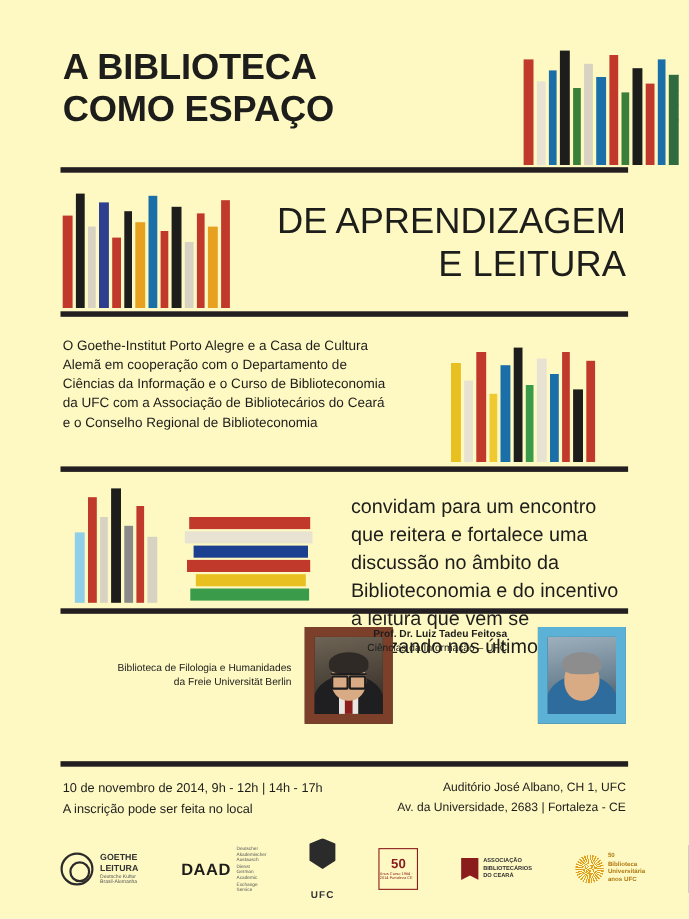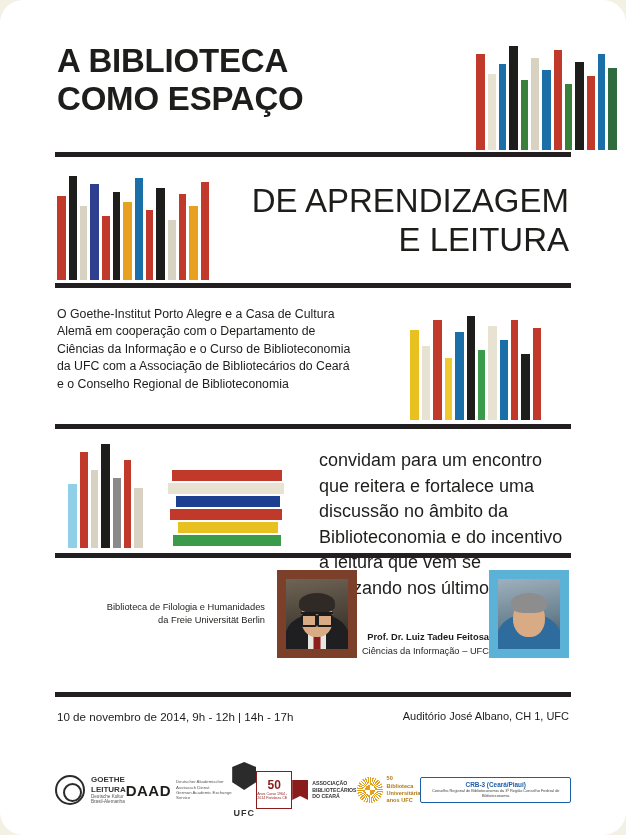"A BIBLIOTECA" .poster { background: #ffffff -> #fef9c3; border-radius: 23px -> none }
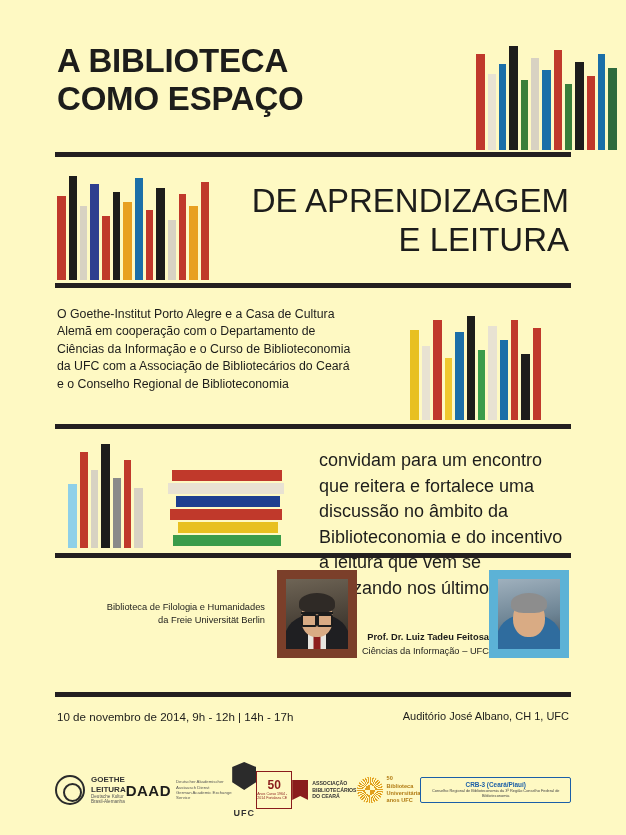"Prof. Dr. Luiz Tadeu Feitosa" #speaker-2 { align-items: flex-end -> flex-start; gap: 0 -> 28px }
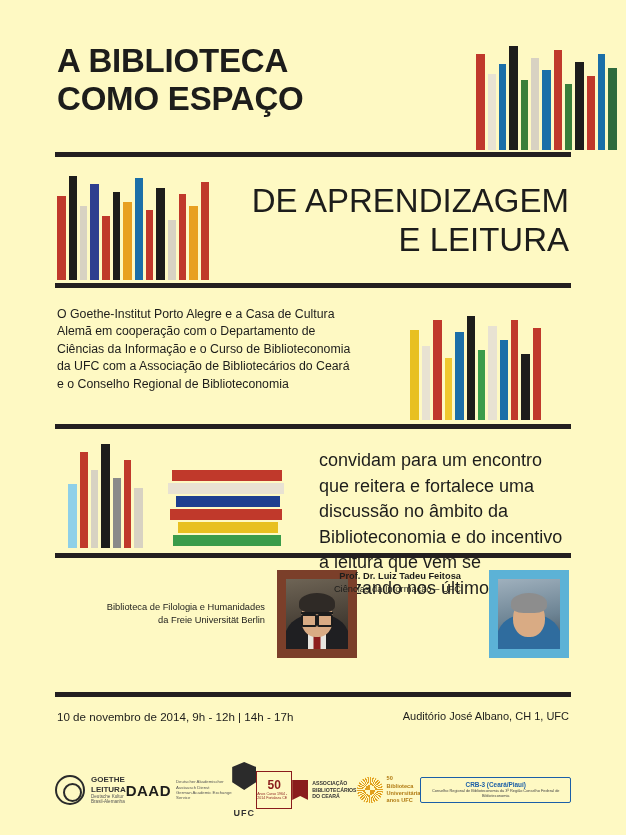"A inscrição pode ser feita" div { html: none -> <div>A inscrição pode ser feita no local</div> }
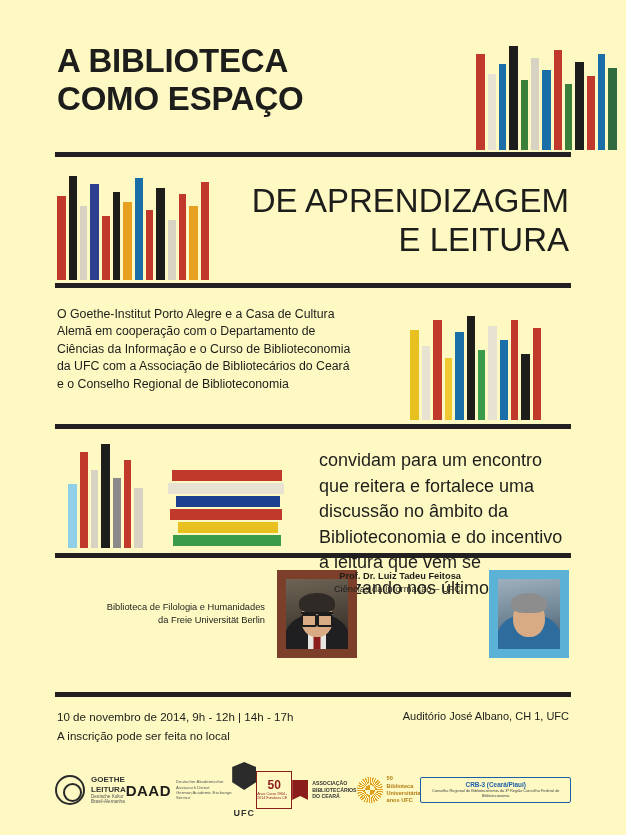"Av. da Universidade, 2683 |" div { html: none -> <div>Av. da Universidade, 2683 | Fortaleza - CE</div> }
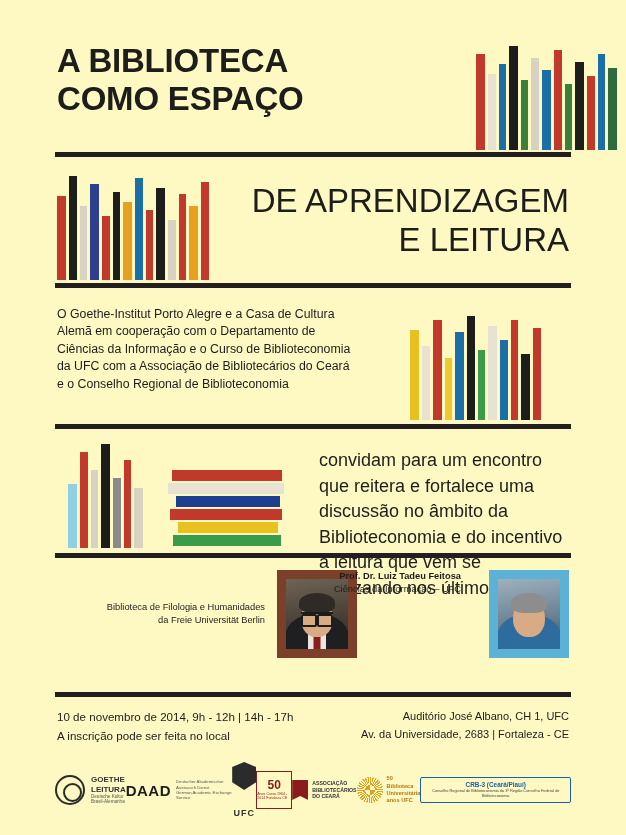"GOETHE" .logos { gap: none -> 39px }
